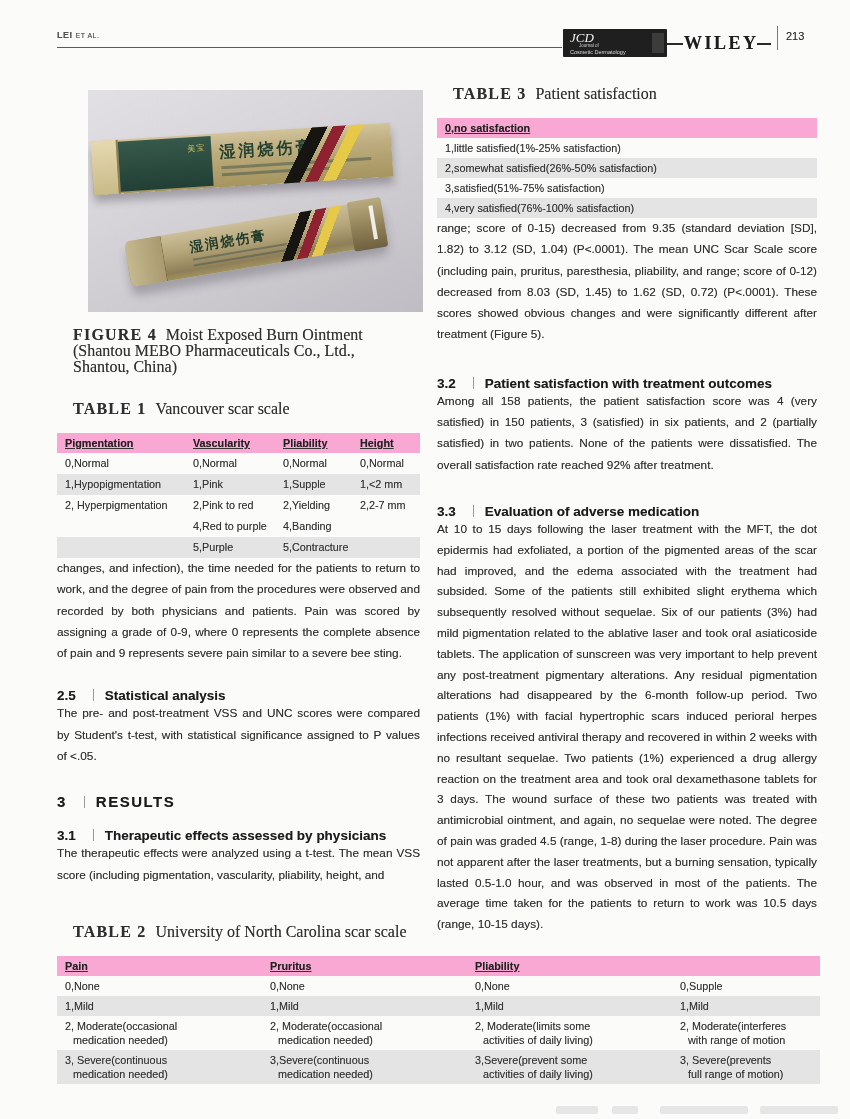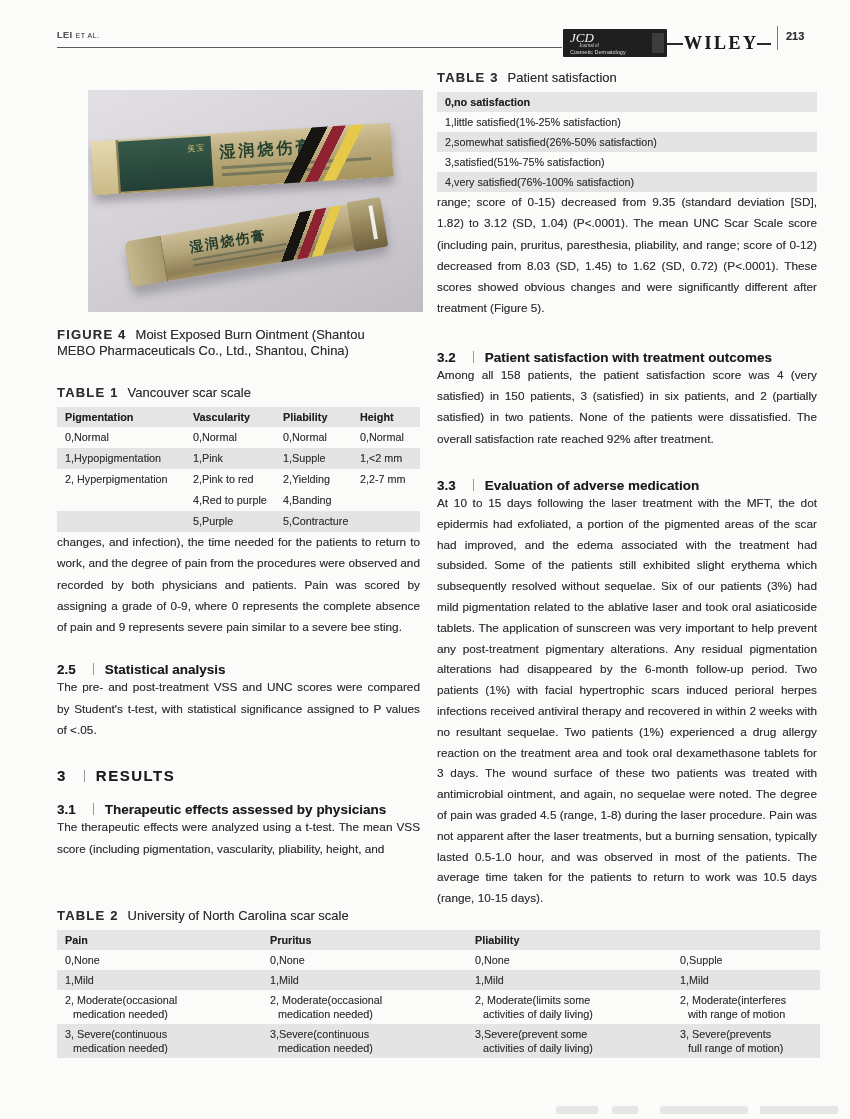"213" .hdr-page { font-weight: bold -> normal }
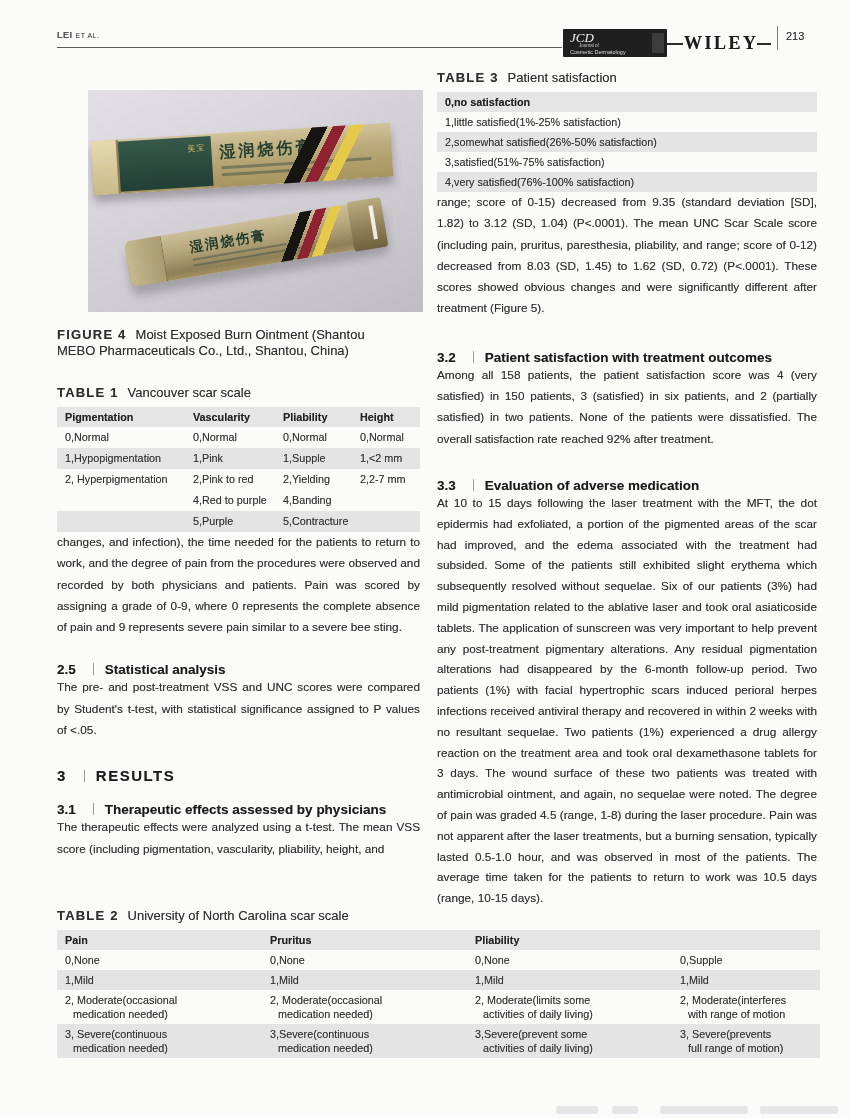"TABLE 3 Patient satisfaction" .caption { font-family: none -> Liberation Serif, serif; font-size: 13px -> 16px; margin: 0 -> 16px }
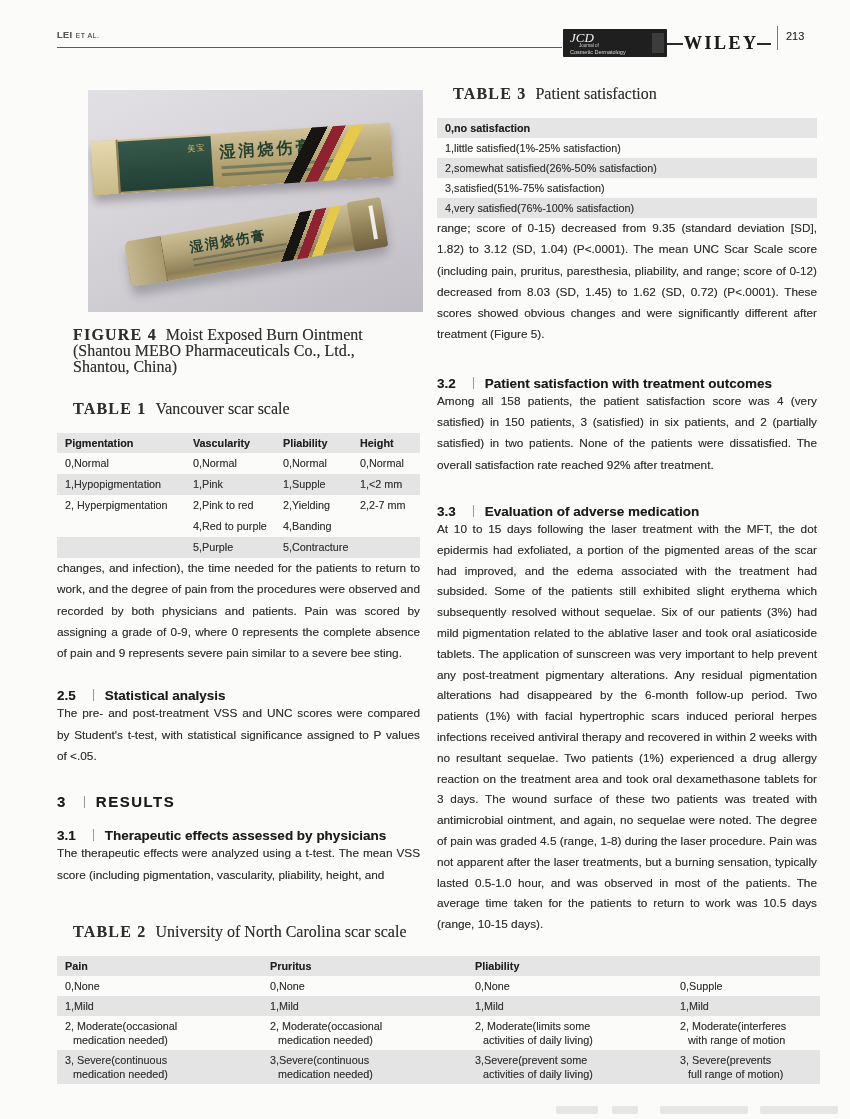"0,no satisfaction" .row-head { background: #e5e5e5 -> #f9a8d4; text-decoration: none -> underline }
